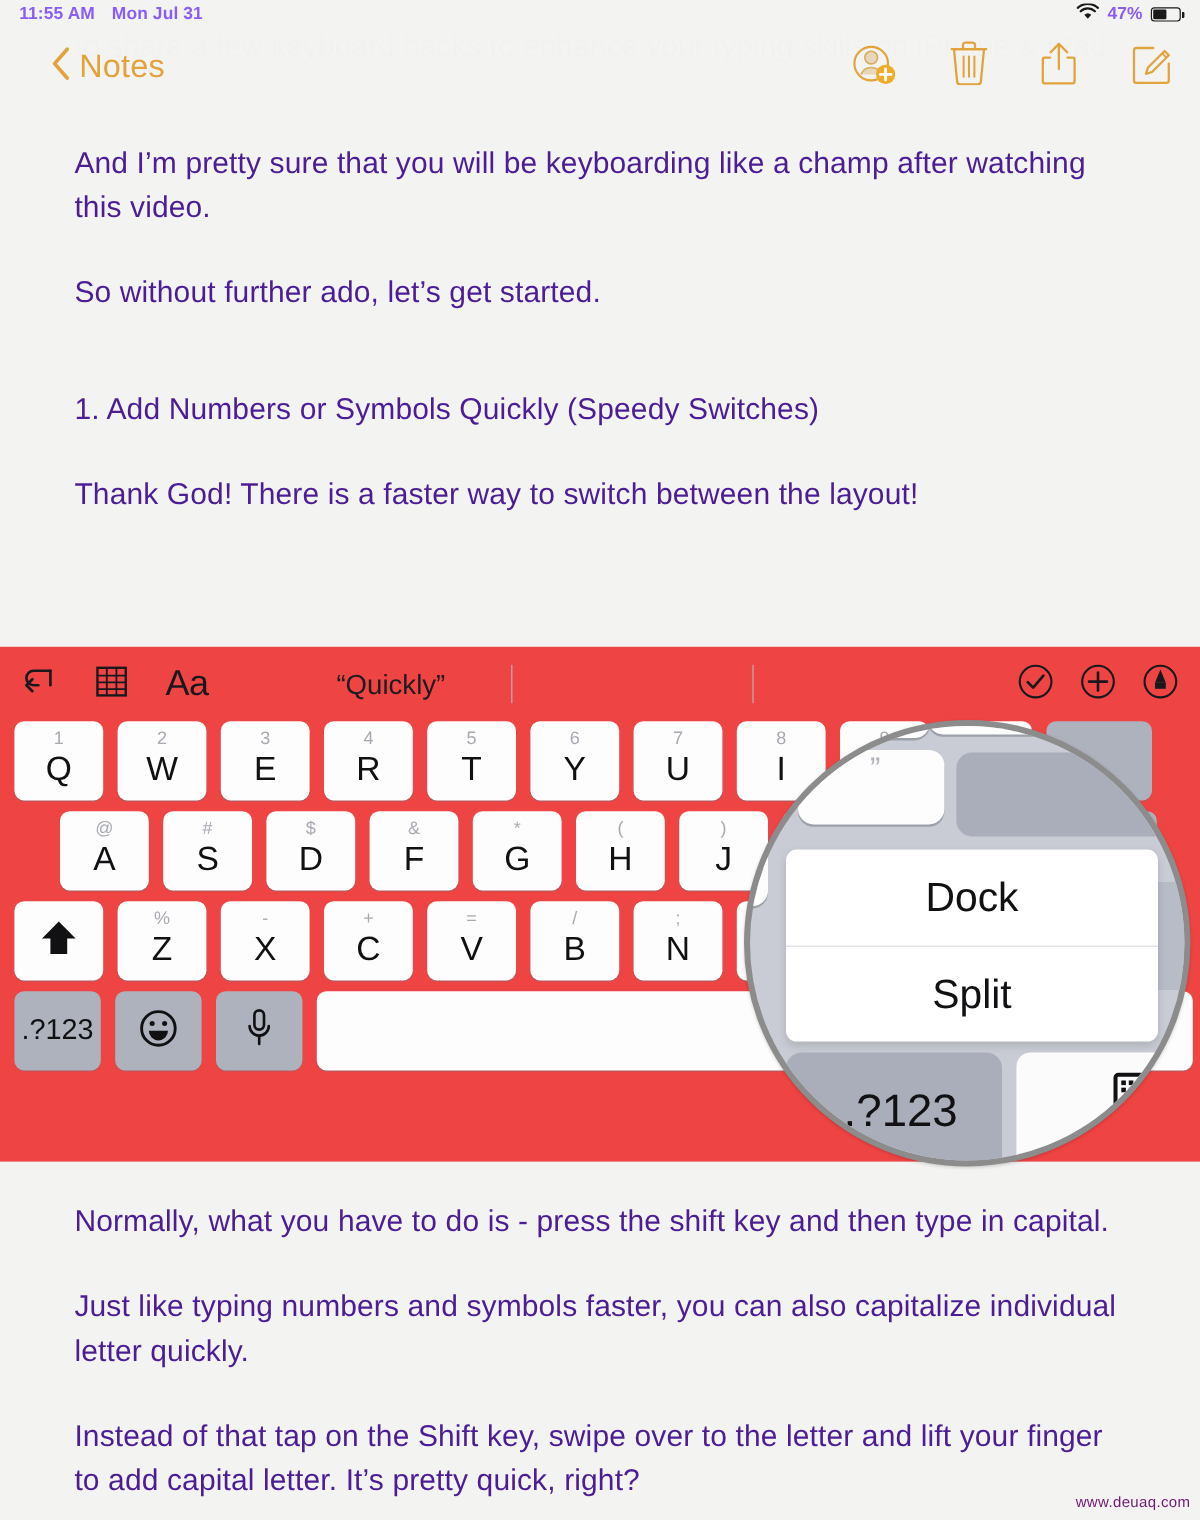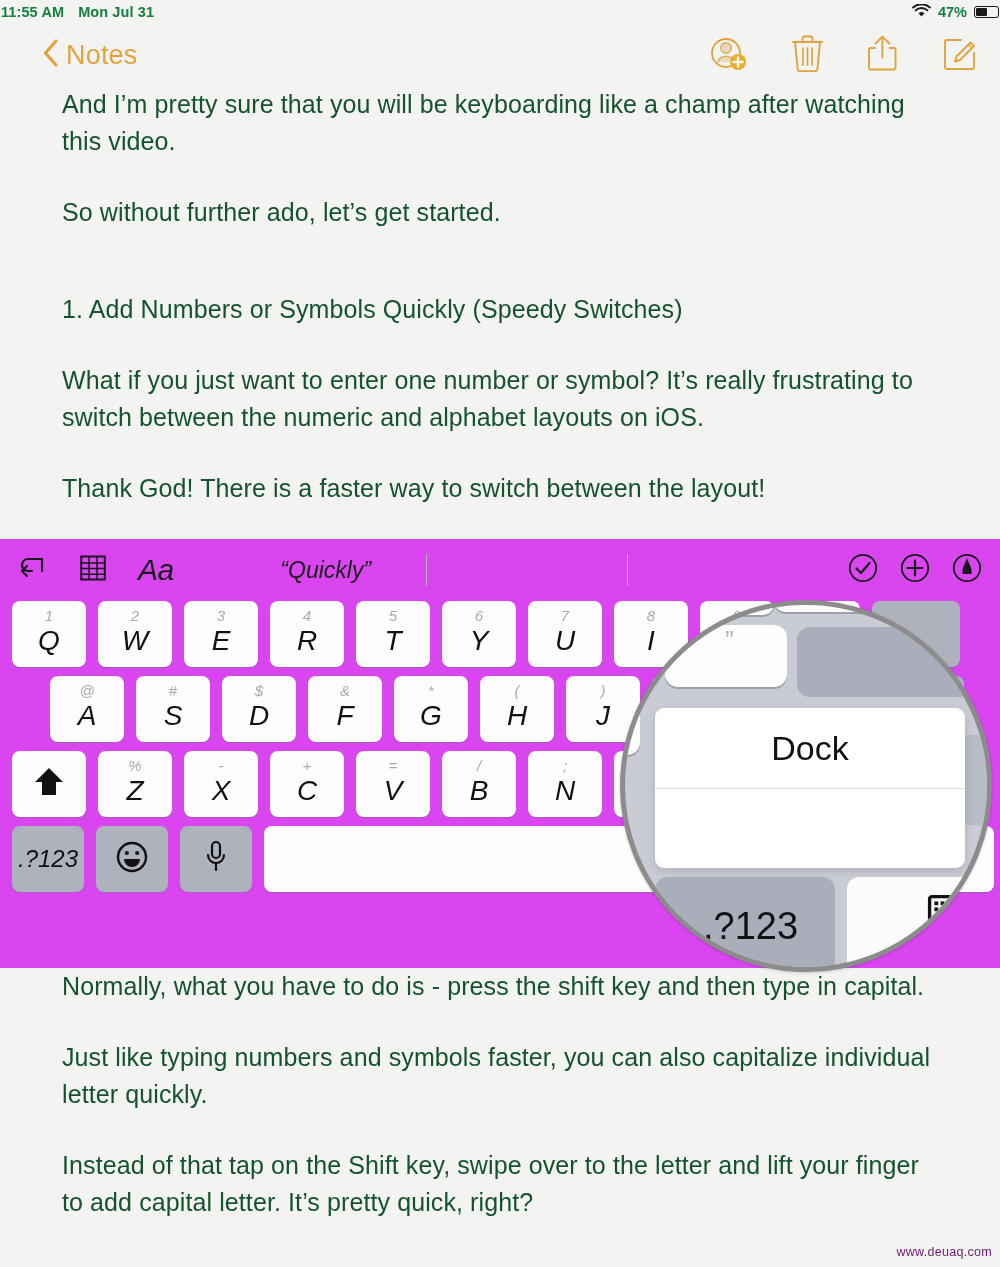"11:55 AM" .statusbar { color: #15803d -> #8b5cf6; padding: 0 1px -> 0 16px }
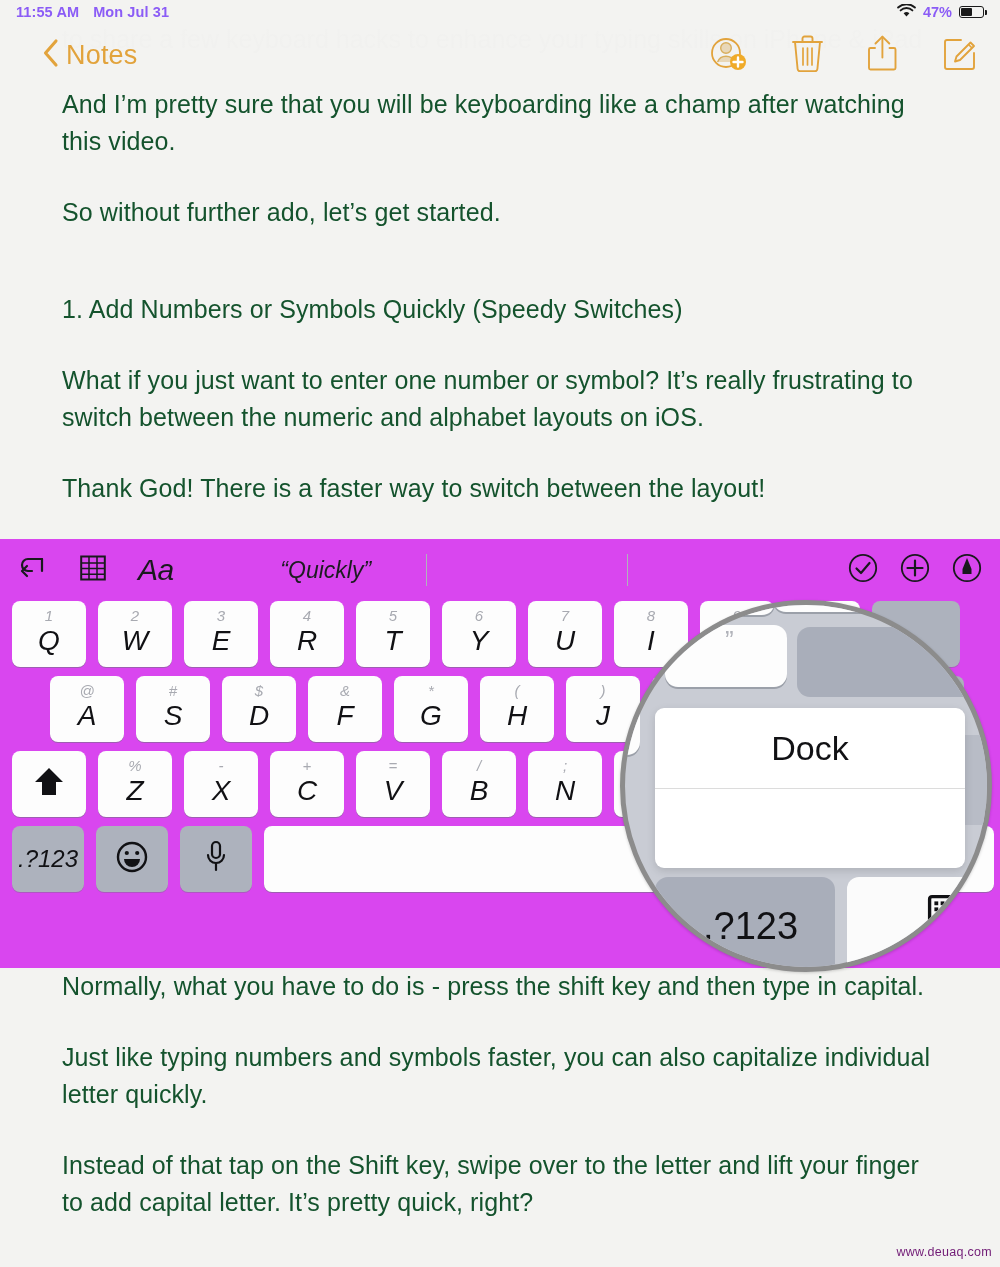"And I’m pretty sure that" .para { color: #14532d -> #4c1d95; margin-top: none -> 32px }
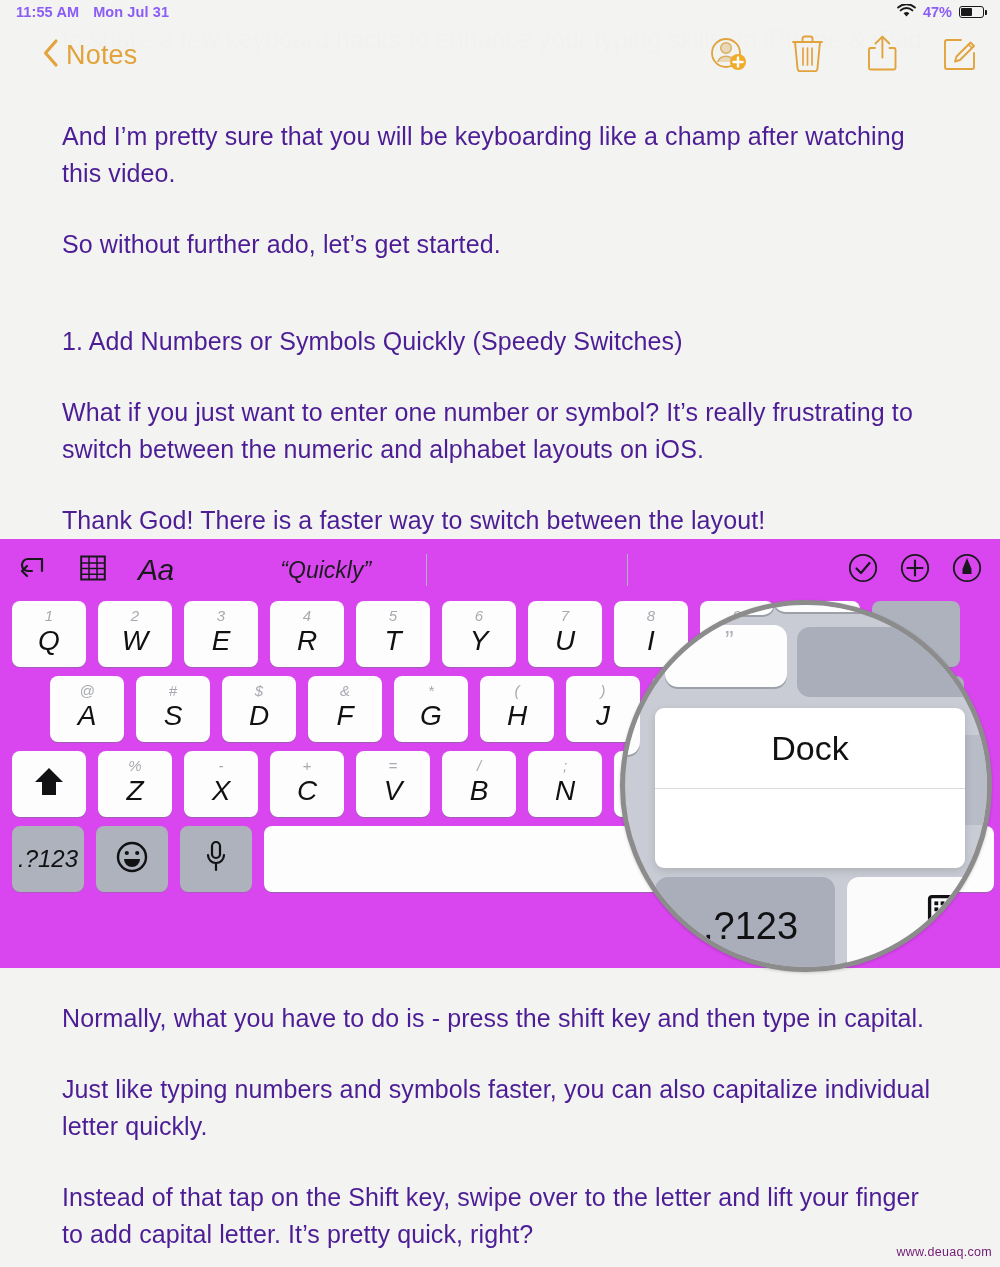"What if you just want" p.para { html: <p>What if you just want to enter one number or symbol? It’s really frustrating to switch between the numeric and alphabet layouts on iOS.</p> -> none }
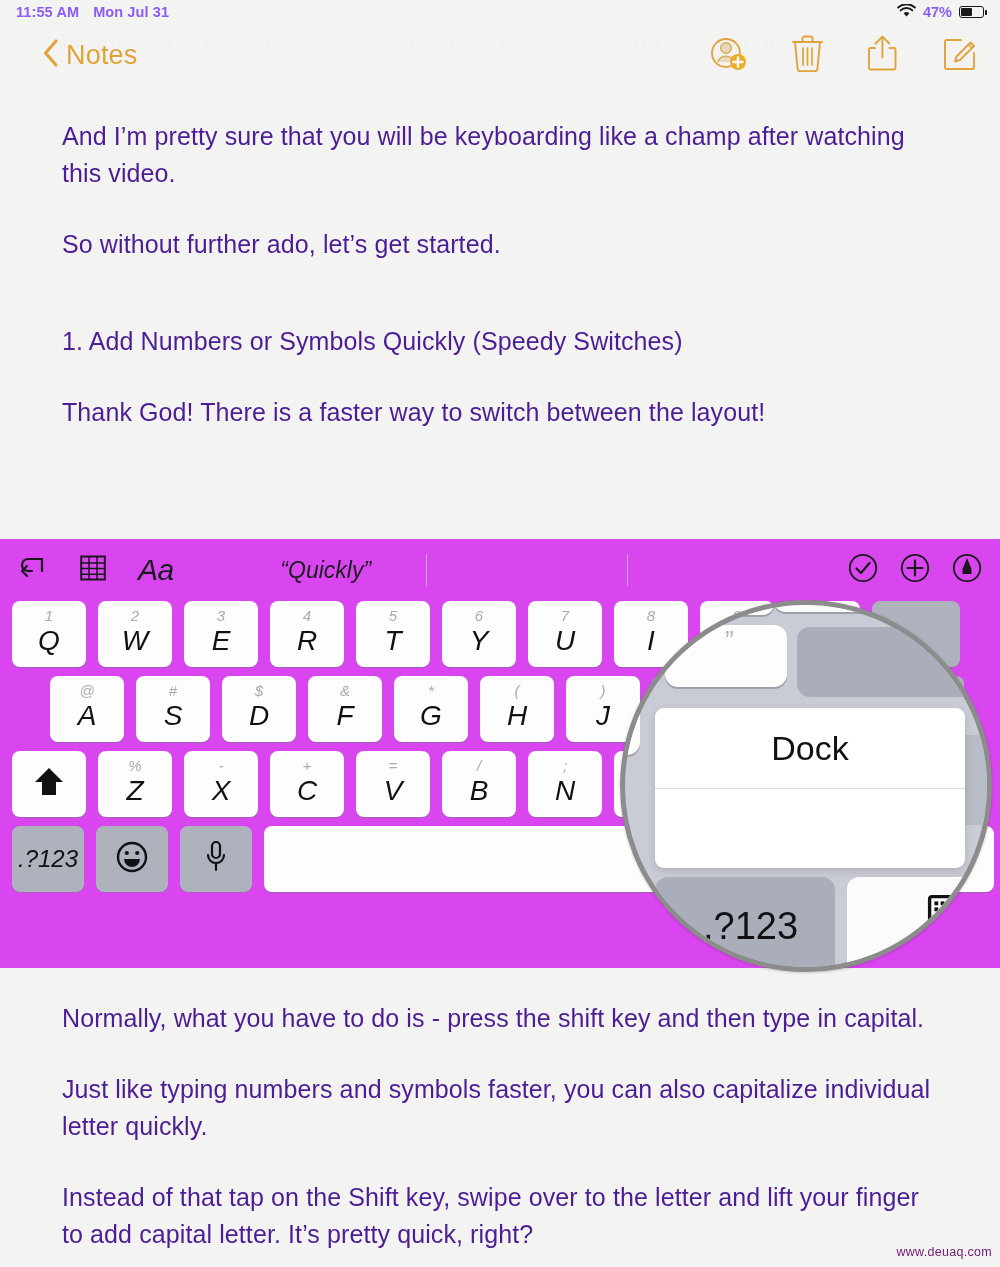"Aa" .keyboard { background: #d946ef -> #ef4444; font-style: italic -> none }
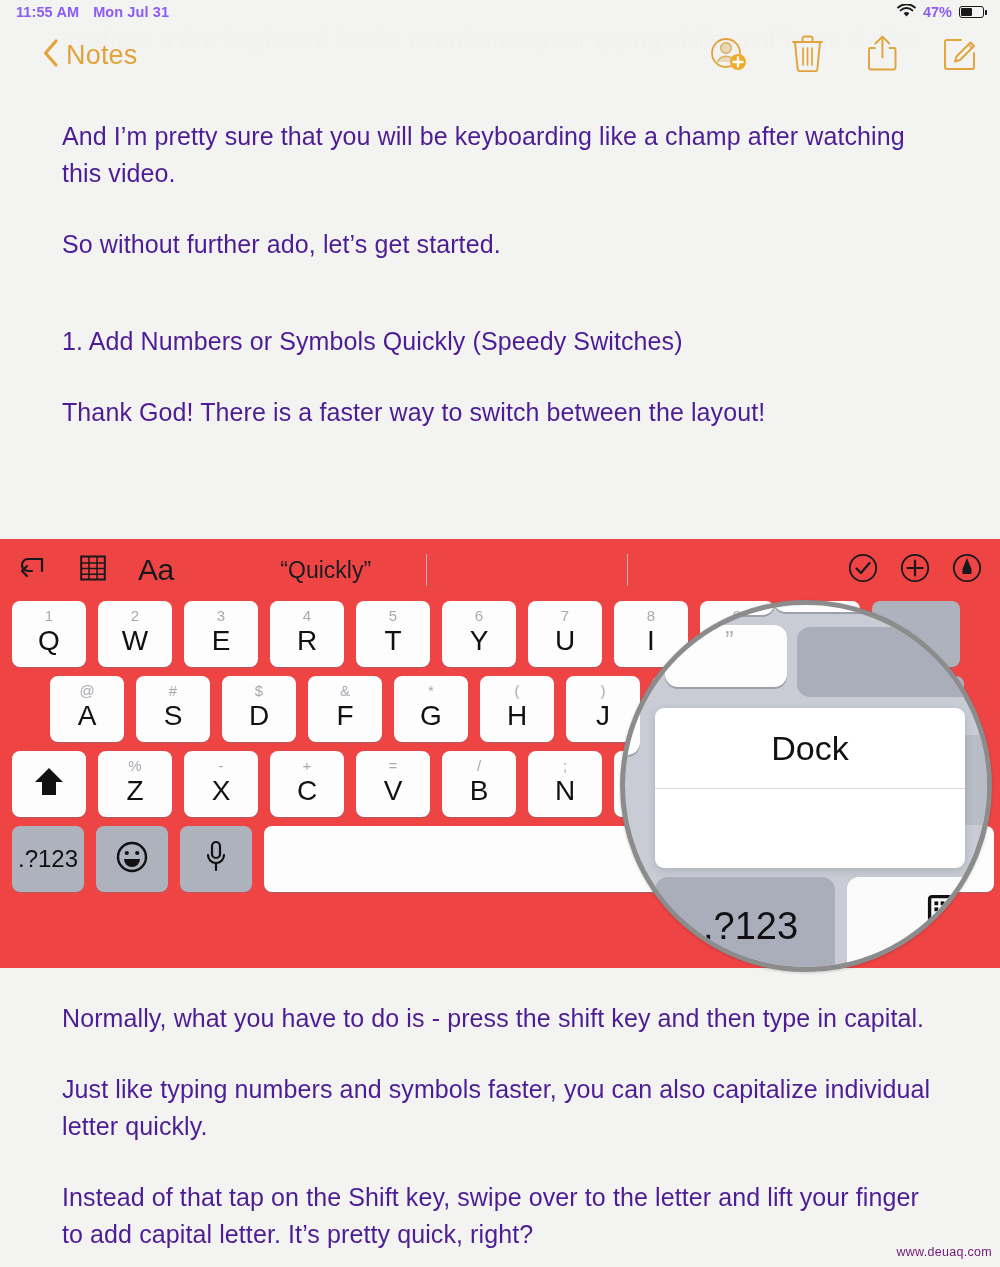"Split" div.mag-popup-item { html: none -> <div>Split</div> }
